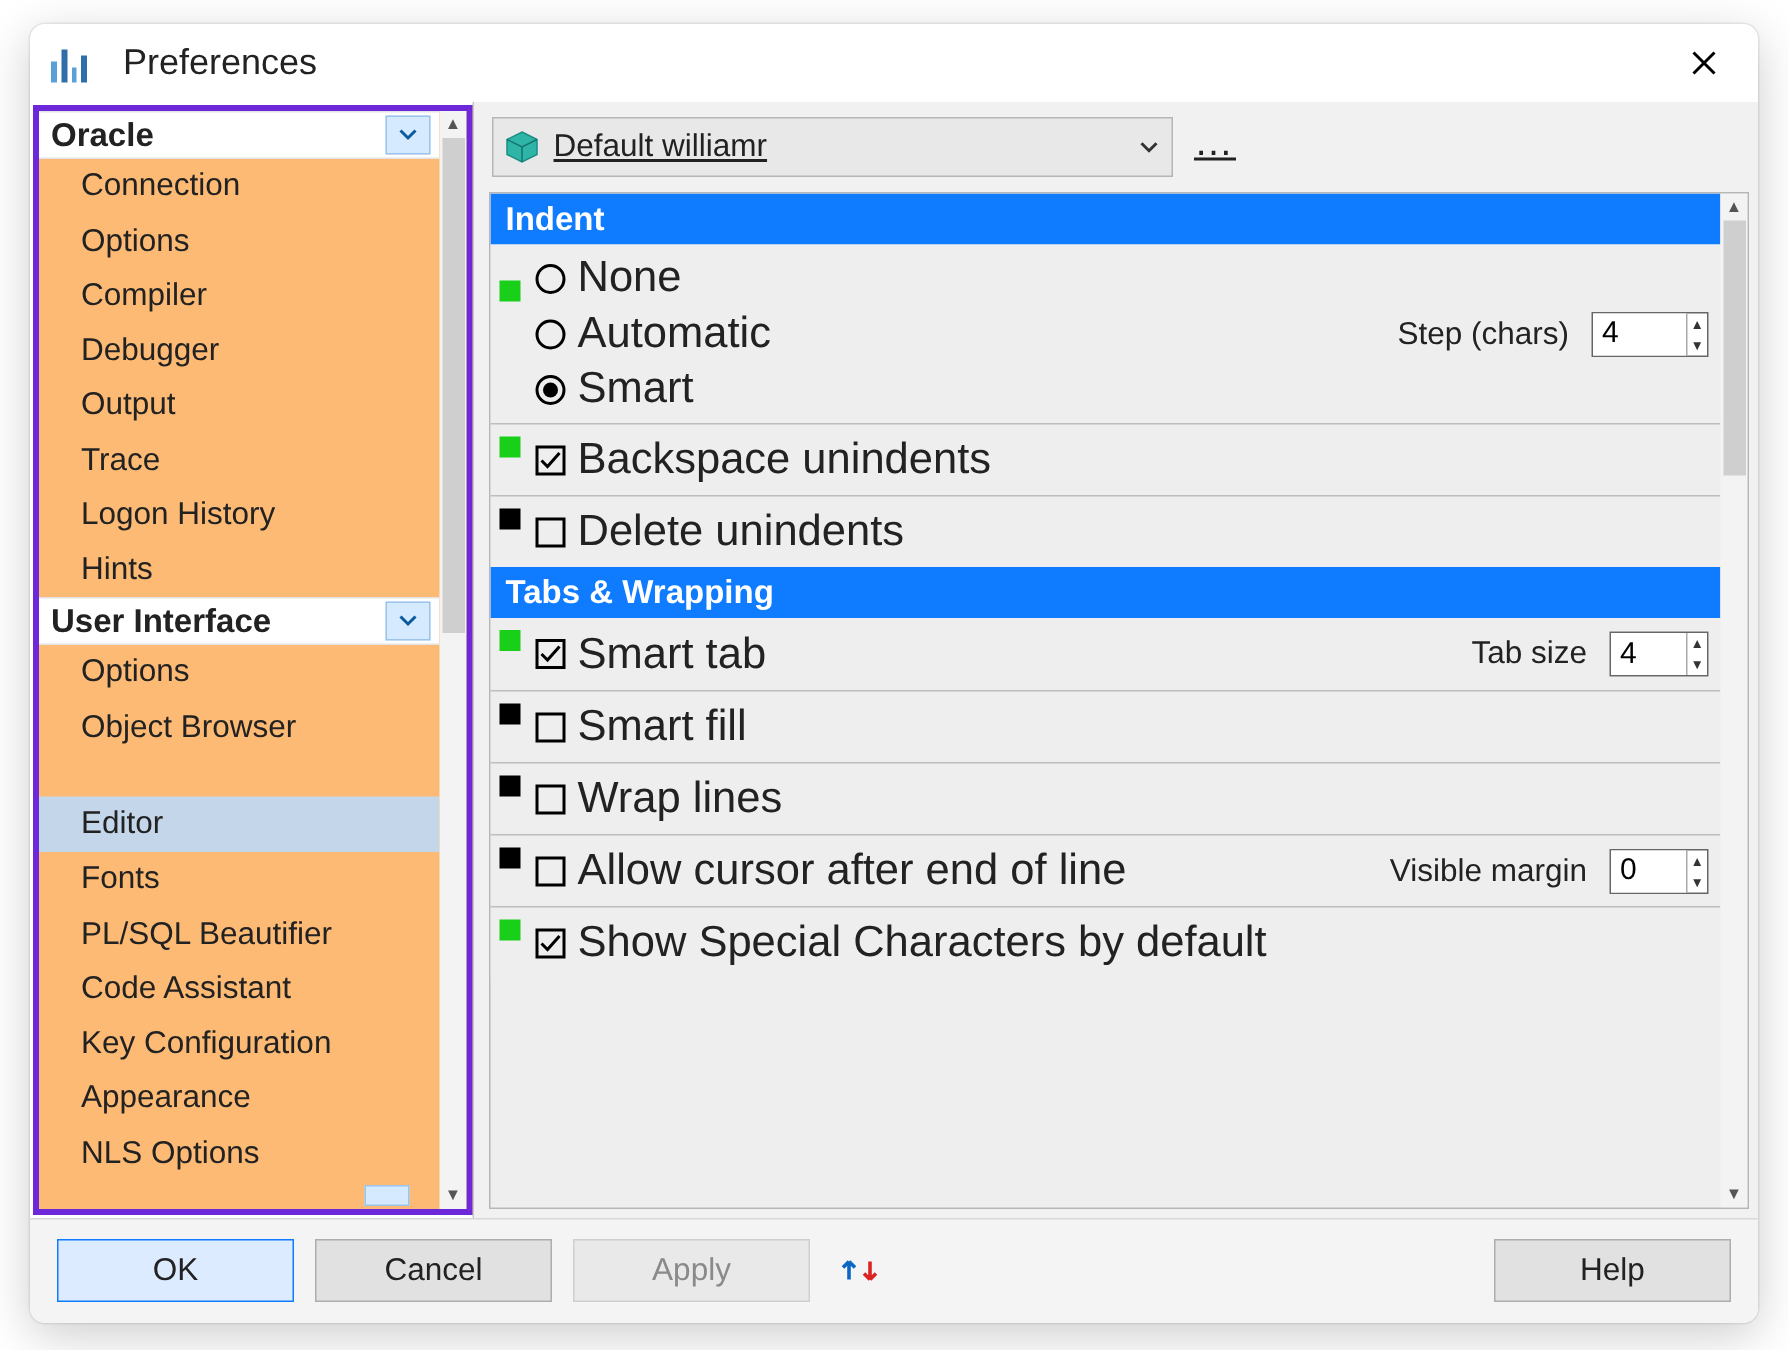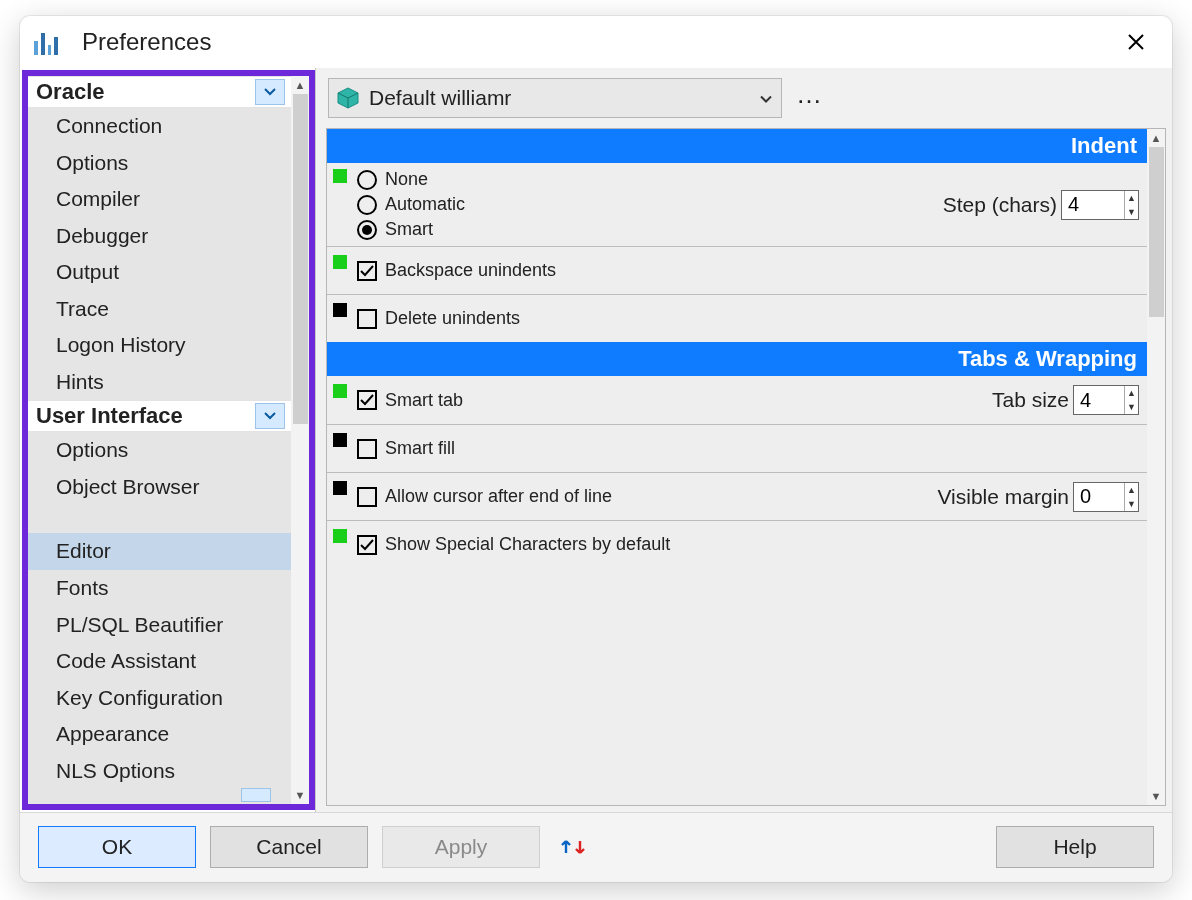"Oracle" .nav-inner { background: #e5e5e5 -> #fdba74; border: 6px solid #6d28d9 -> 4px solid #6d28d9 }
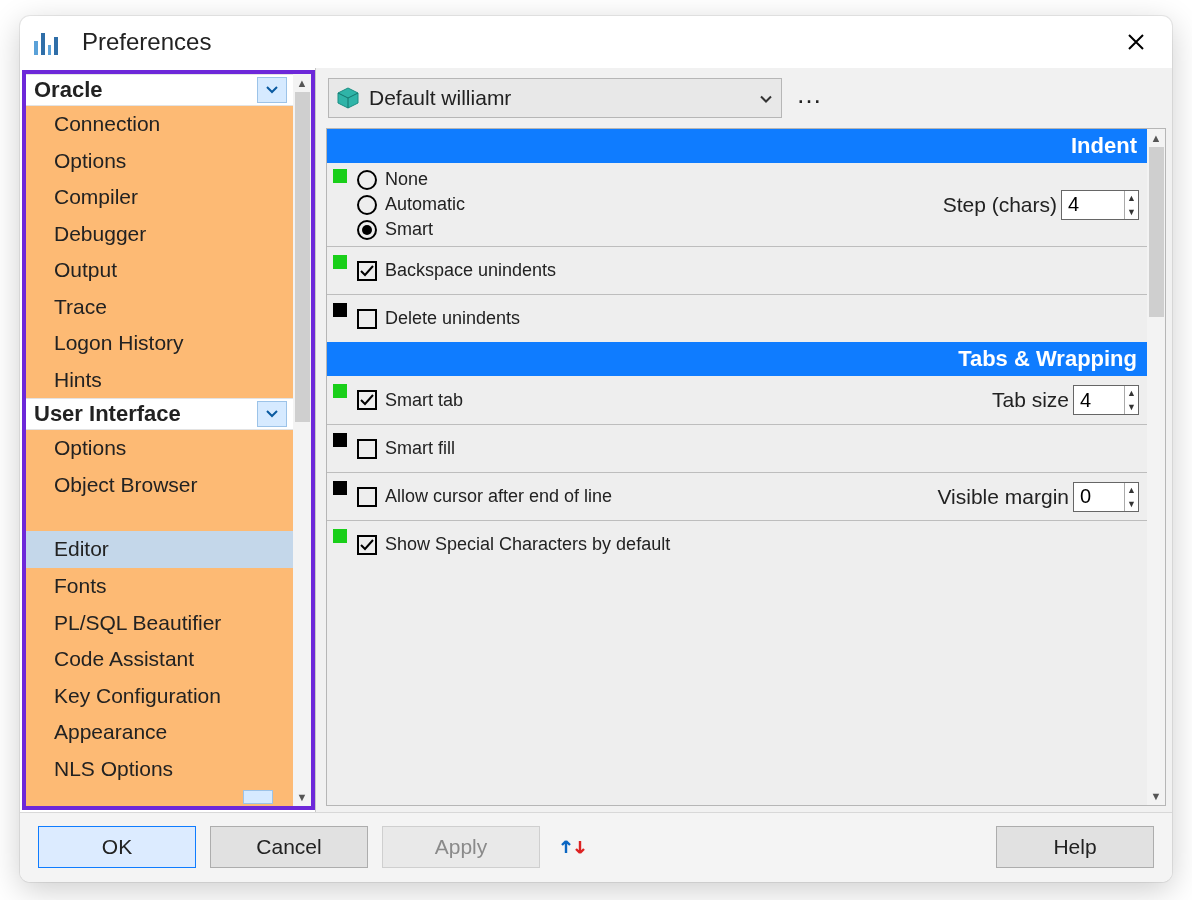"Default williamr" .profile-row { text-decoration: none -> underline }
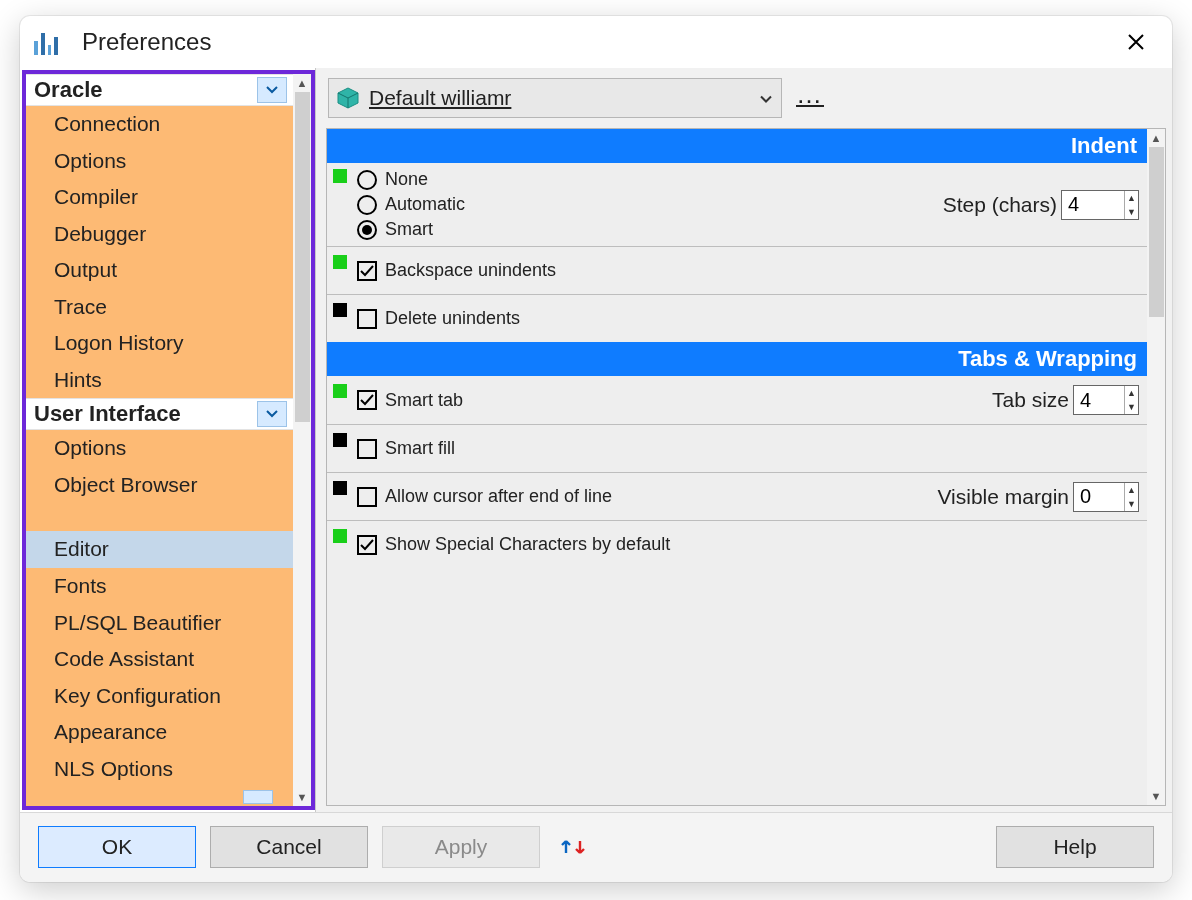"Indent" .section-title { text-align: right -> none }
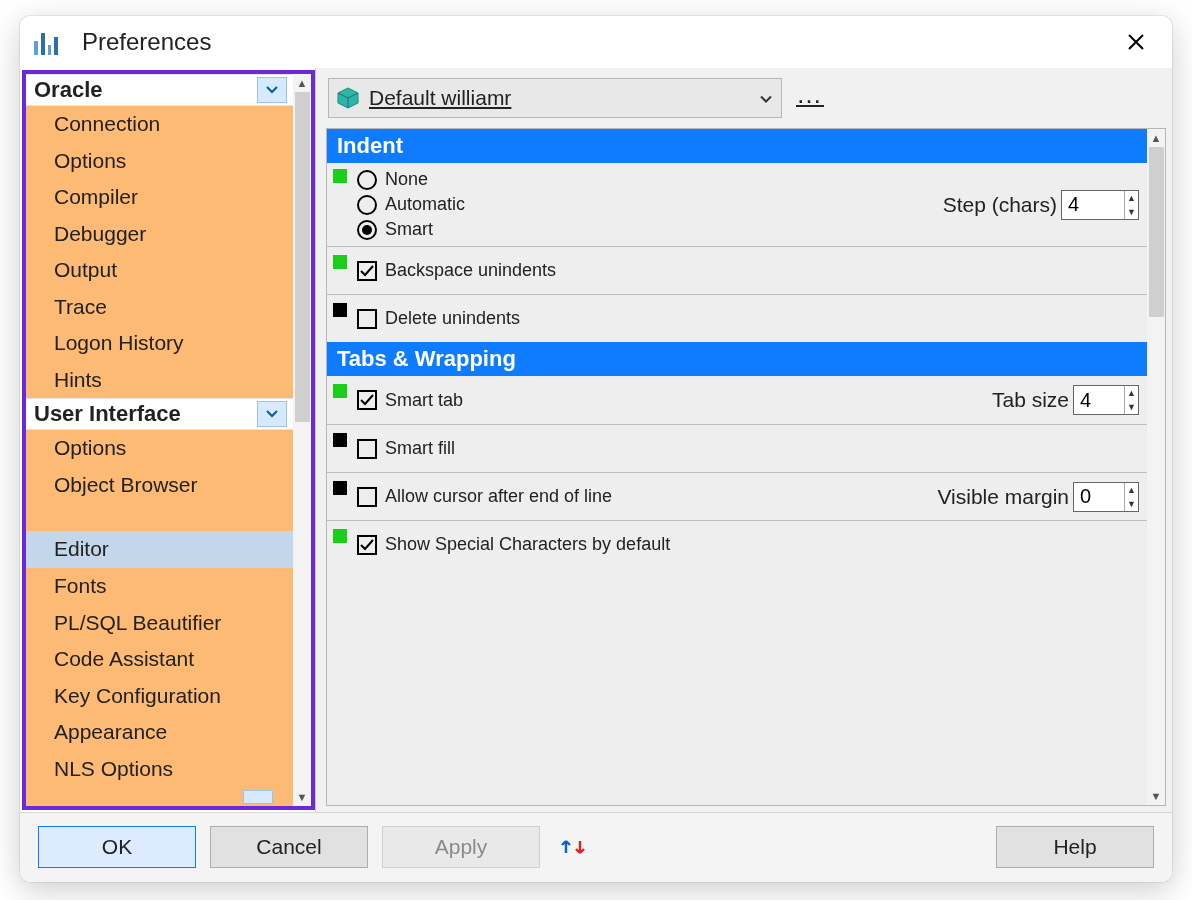"None" .radio, .cb { font-size: 18px -> 29px }
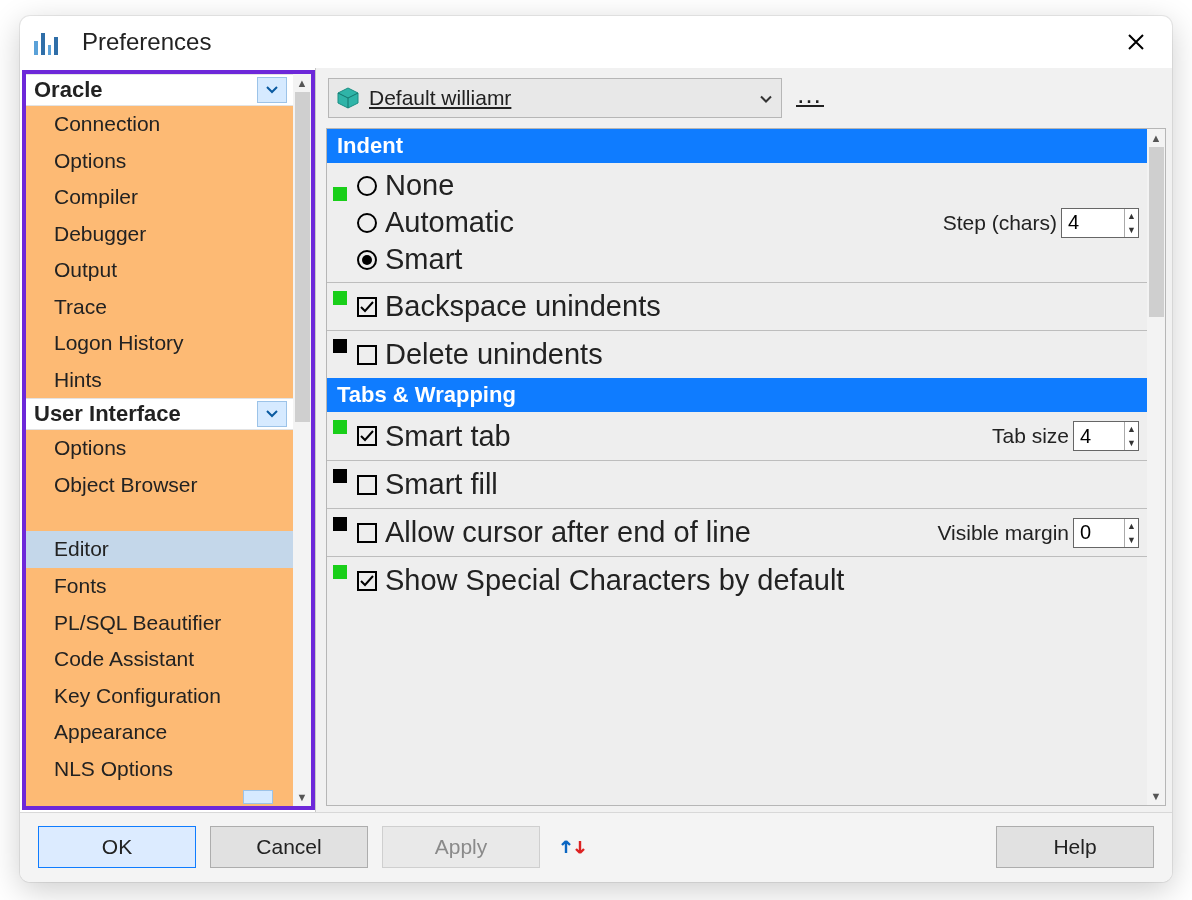"Step (chars)" .row .right-field { gap: 4px -> 15px }
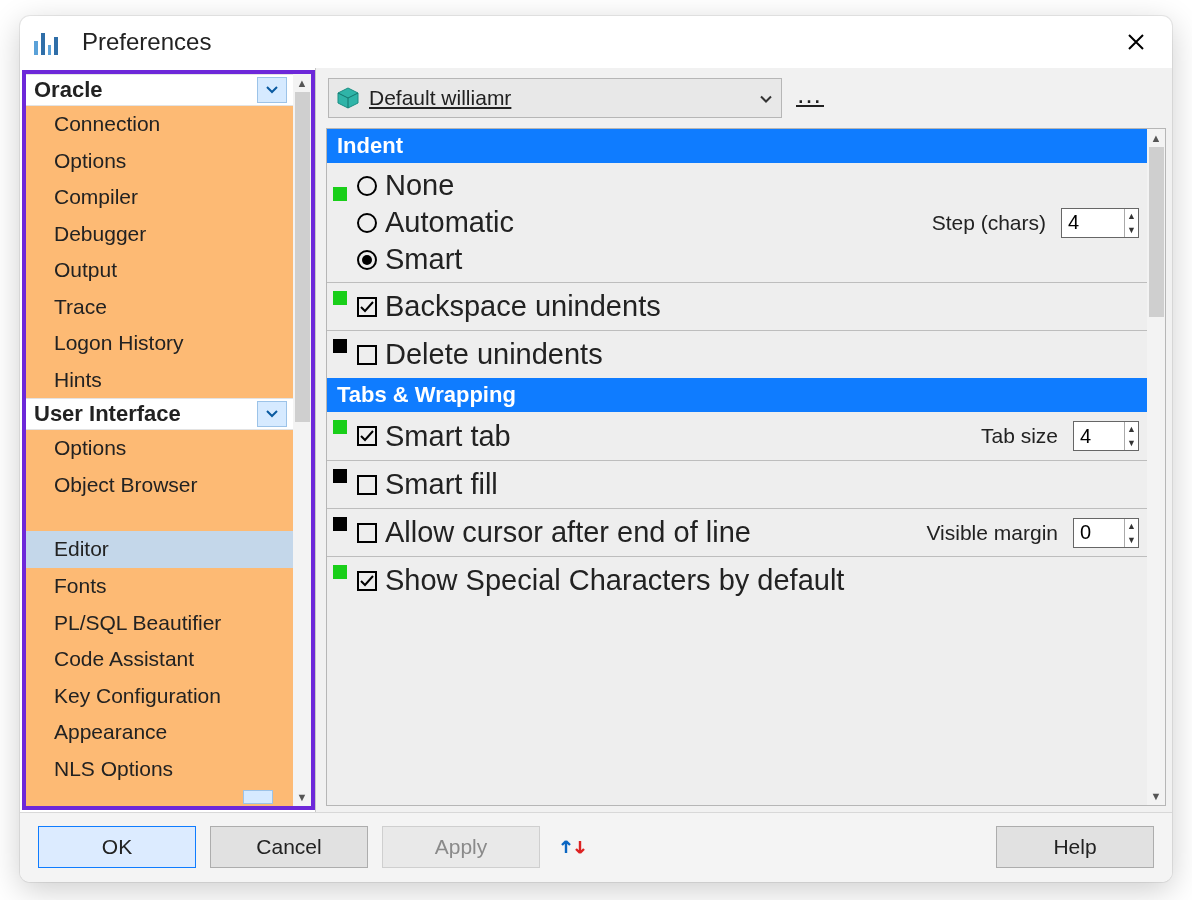"Wrap lines" div.row { html: none -> <div> <div></div> <div> <label> <span></span> <span>Wrap lines</span> </label> </div> </div> }
